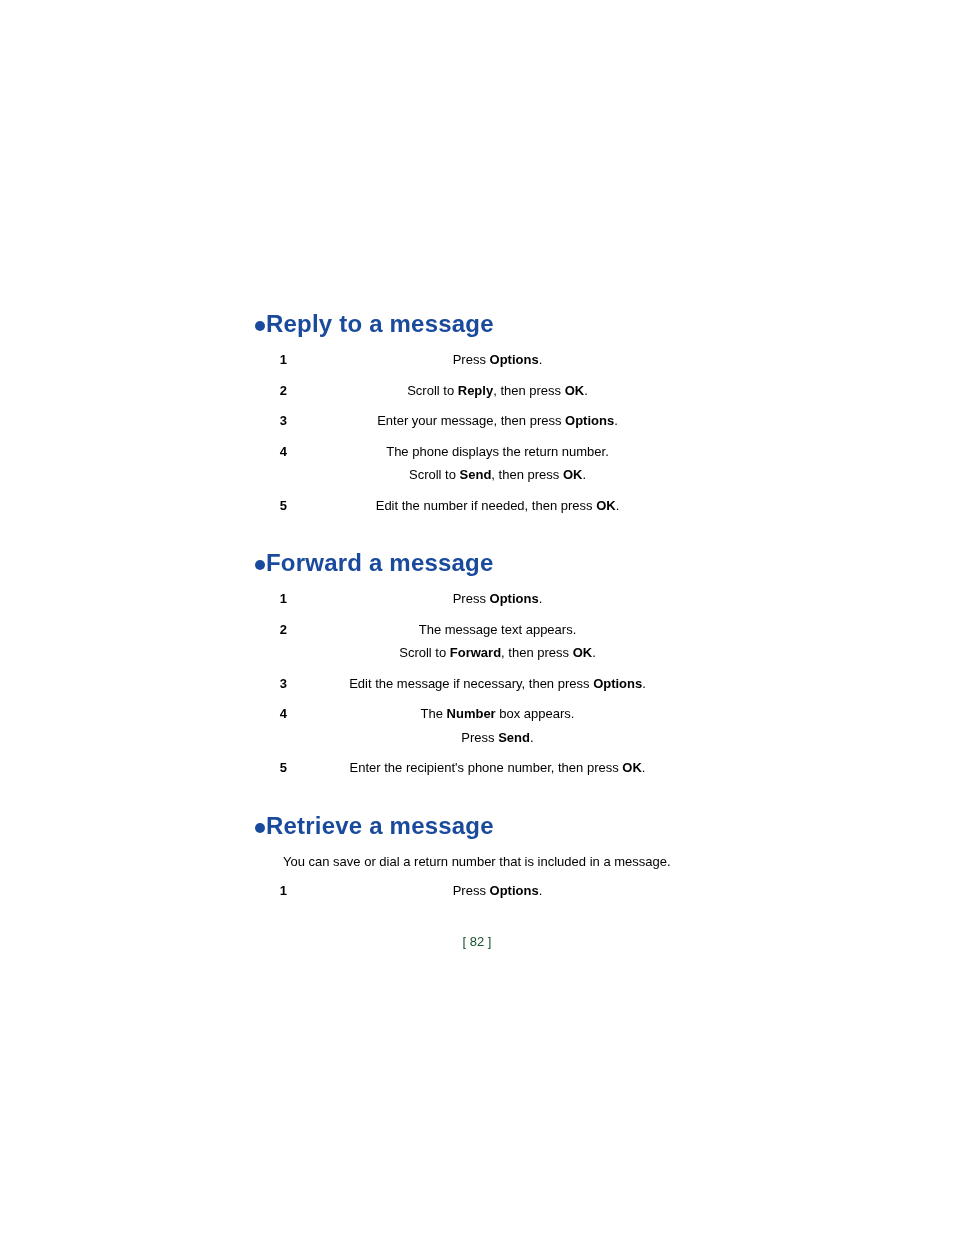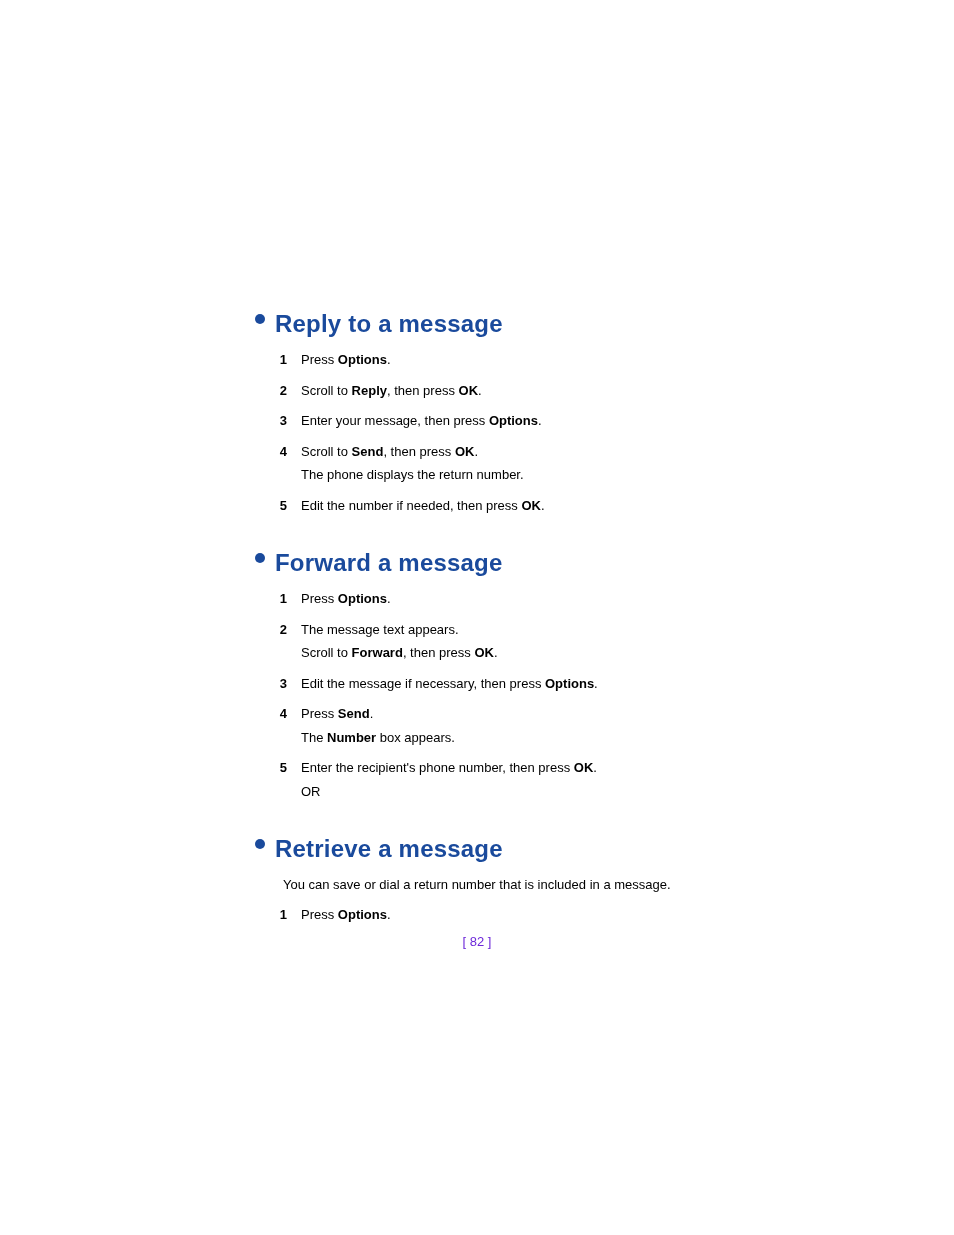"Reply to a message" .section-head { align-items: none -> center; gap: 10px -> 1px }
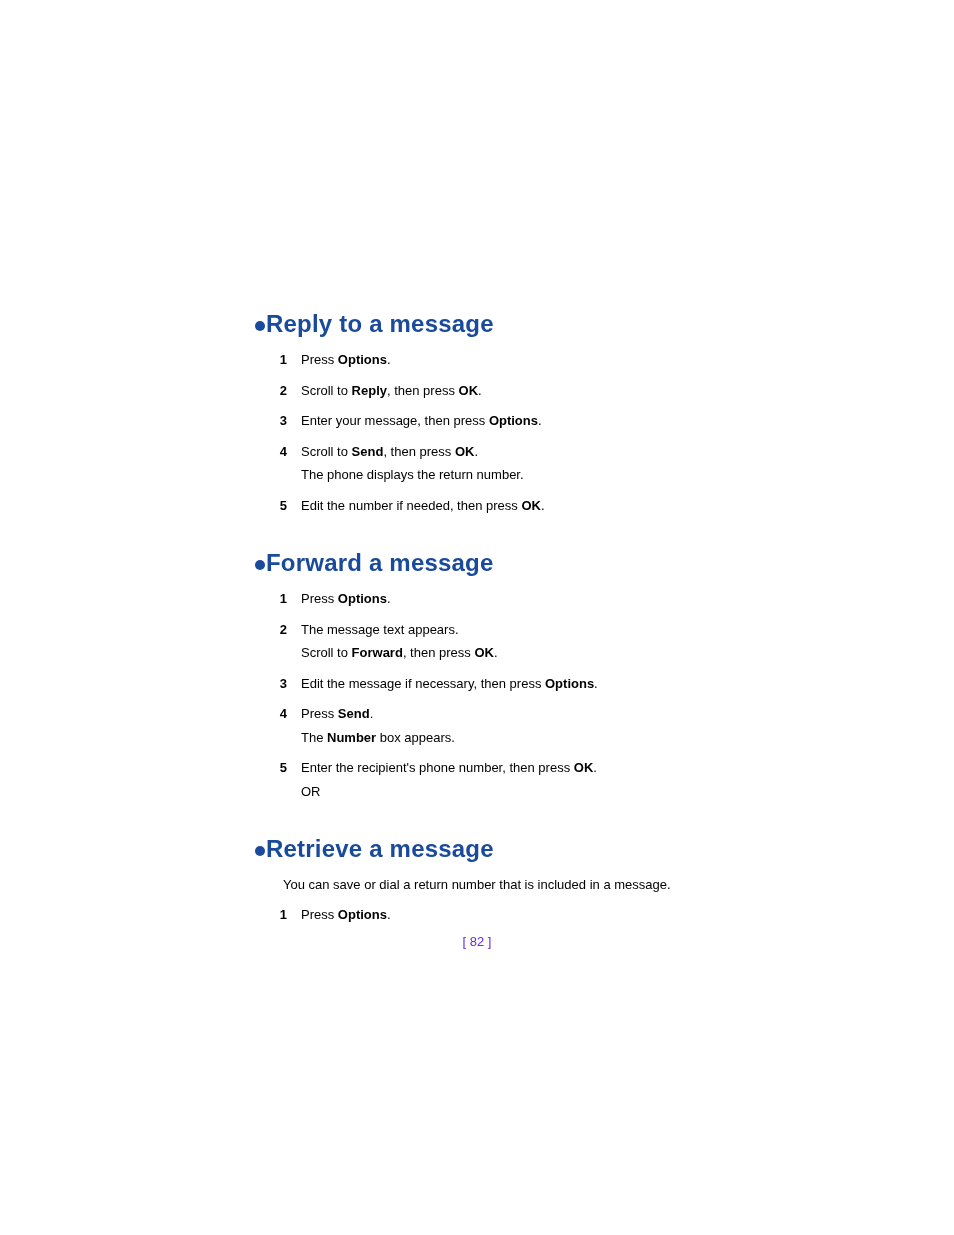"Press Options." .body p { text-align: none -> center }
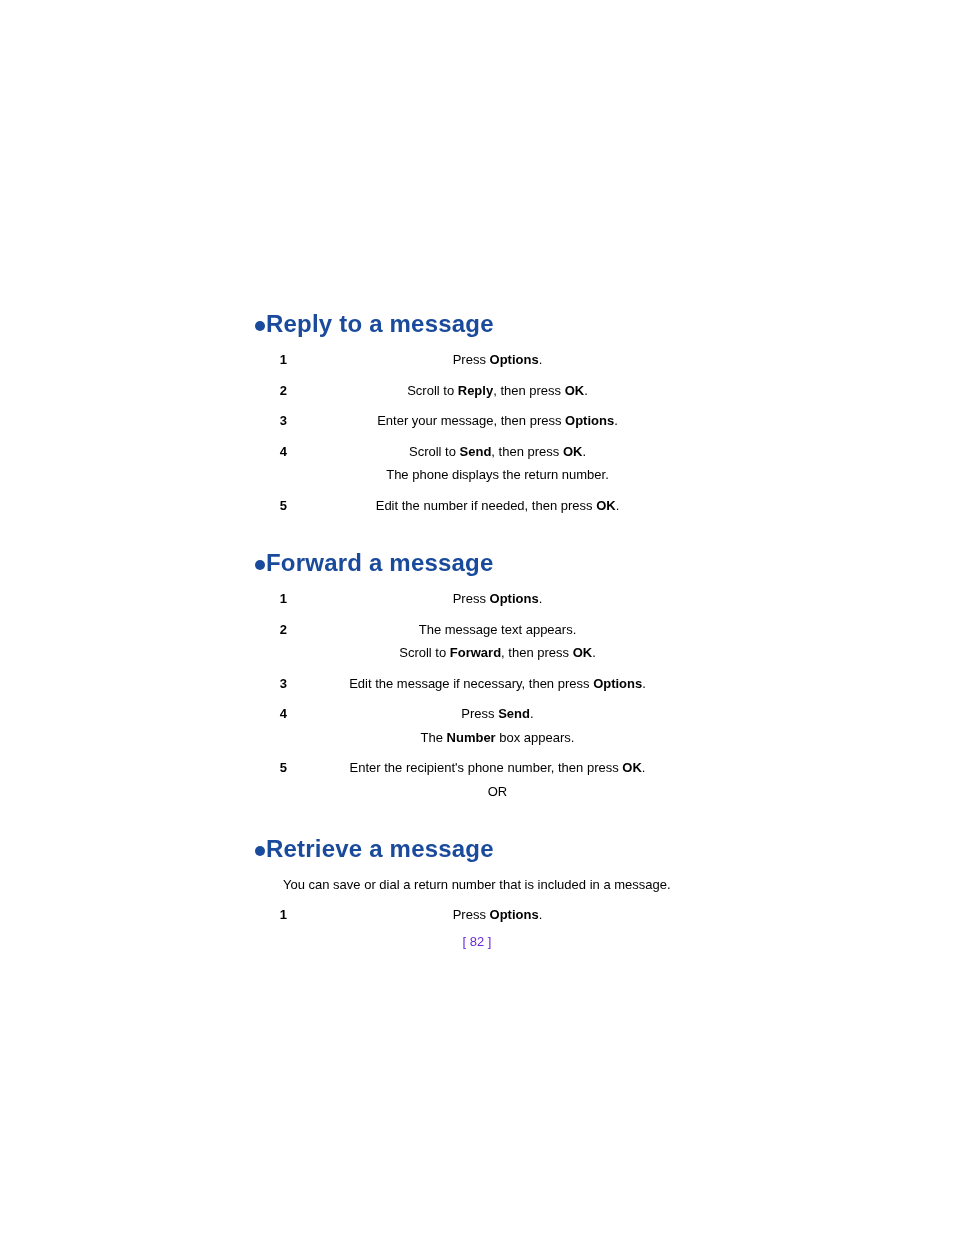"Scroll to Send, then press" p { order: before "The phone displays the return" -> after "The phone displays the return" }
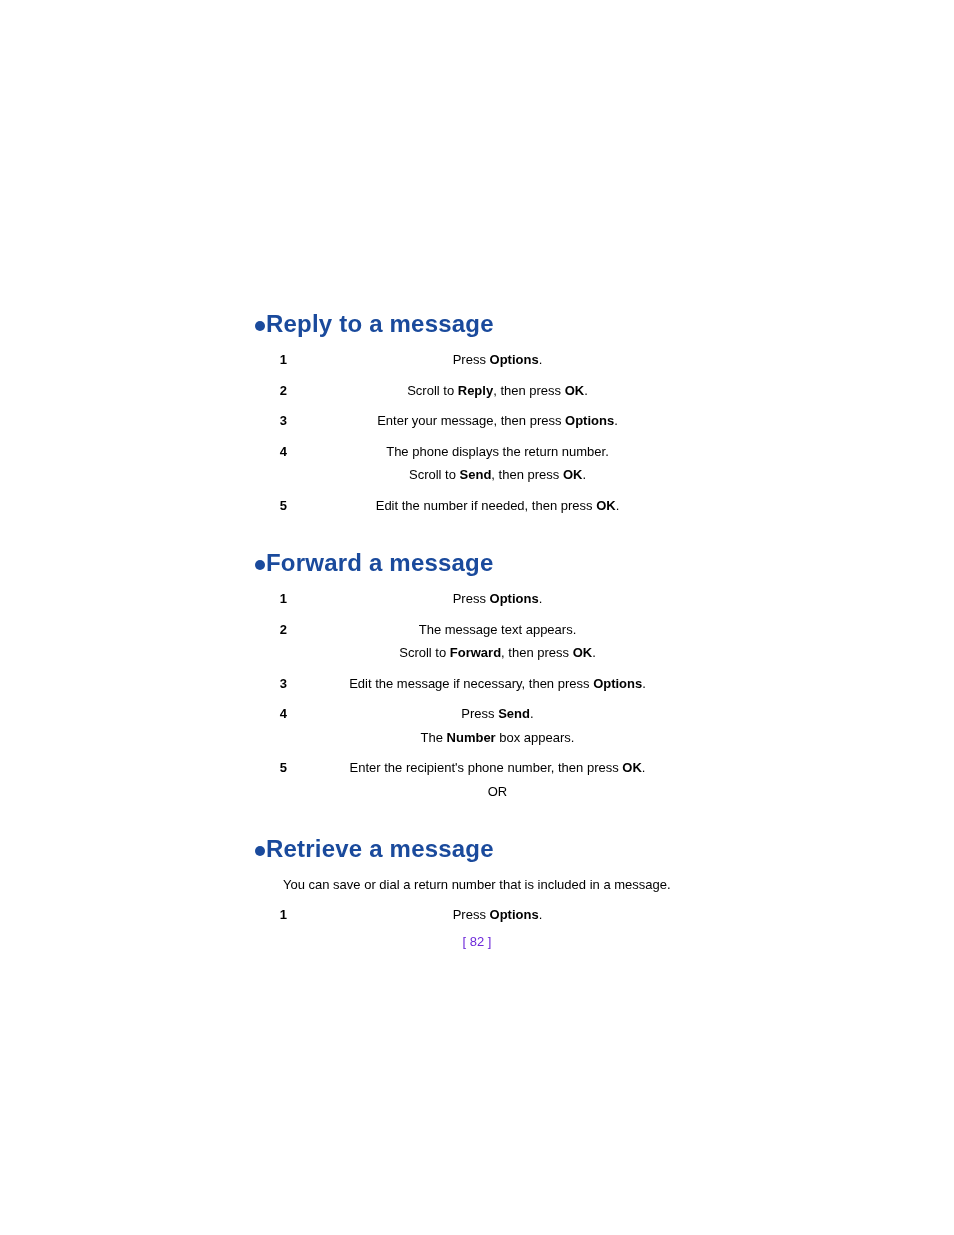"Press Send." p { order: before "The Number box appears." -> after "The Number box appears." }
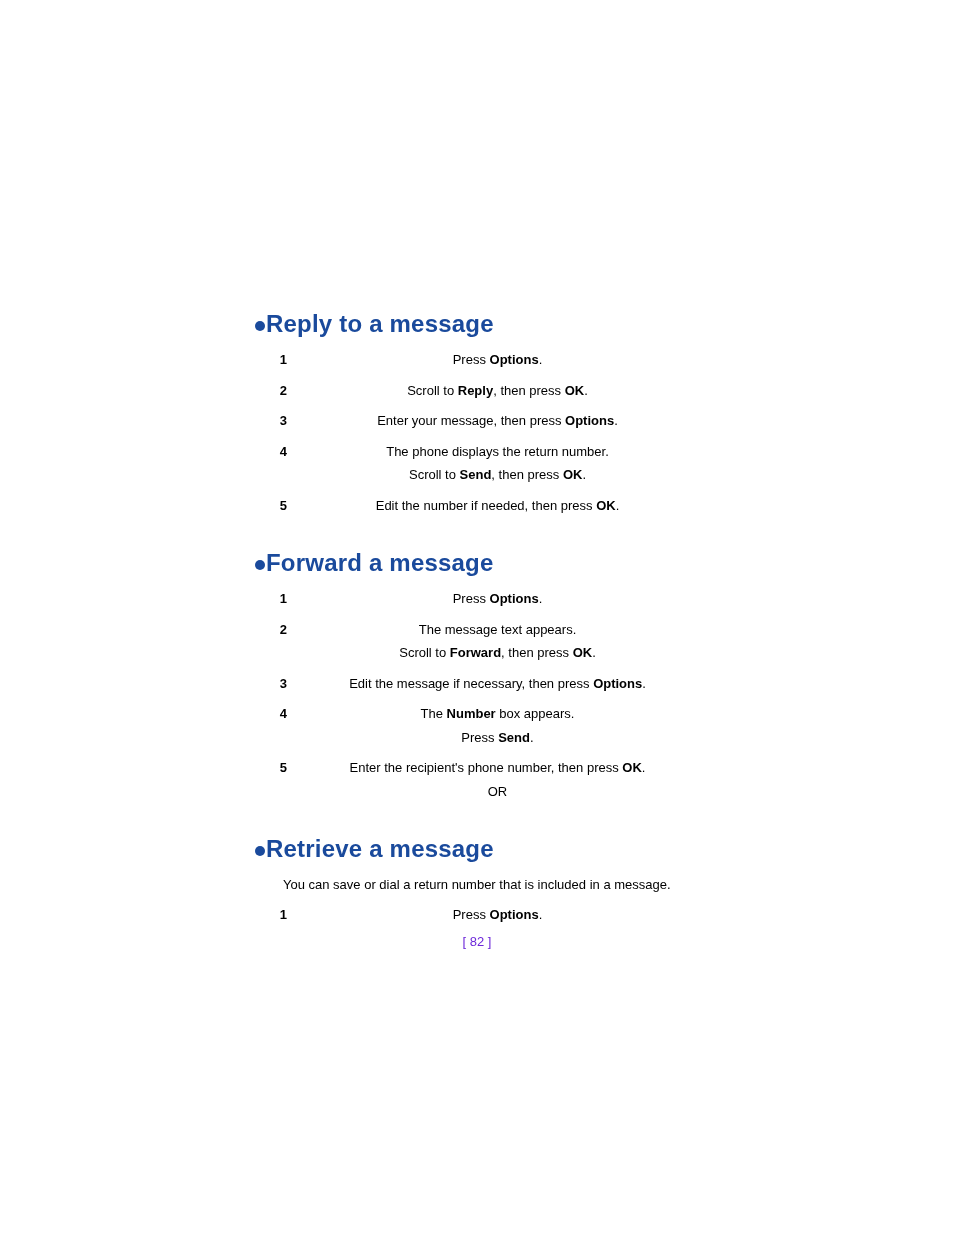"OR" p { html: <p>OR</p> -> none }
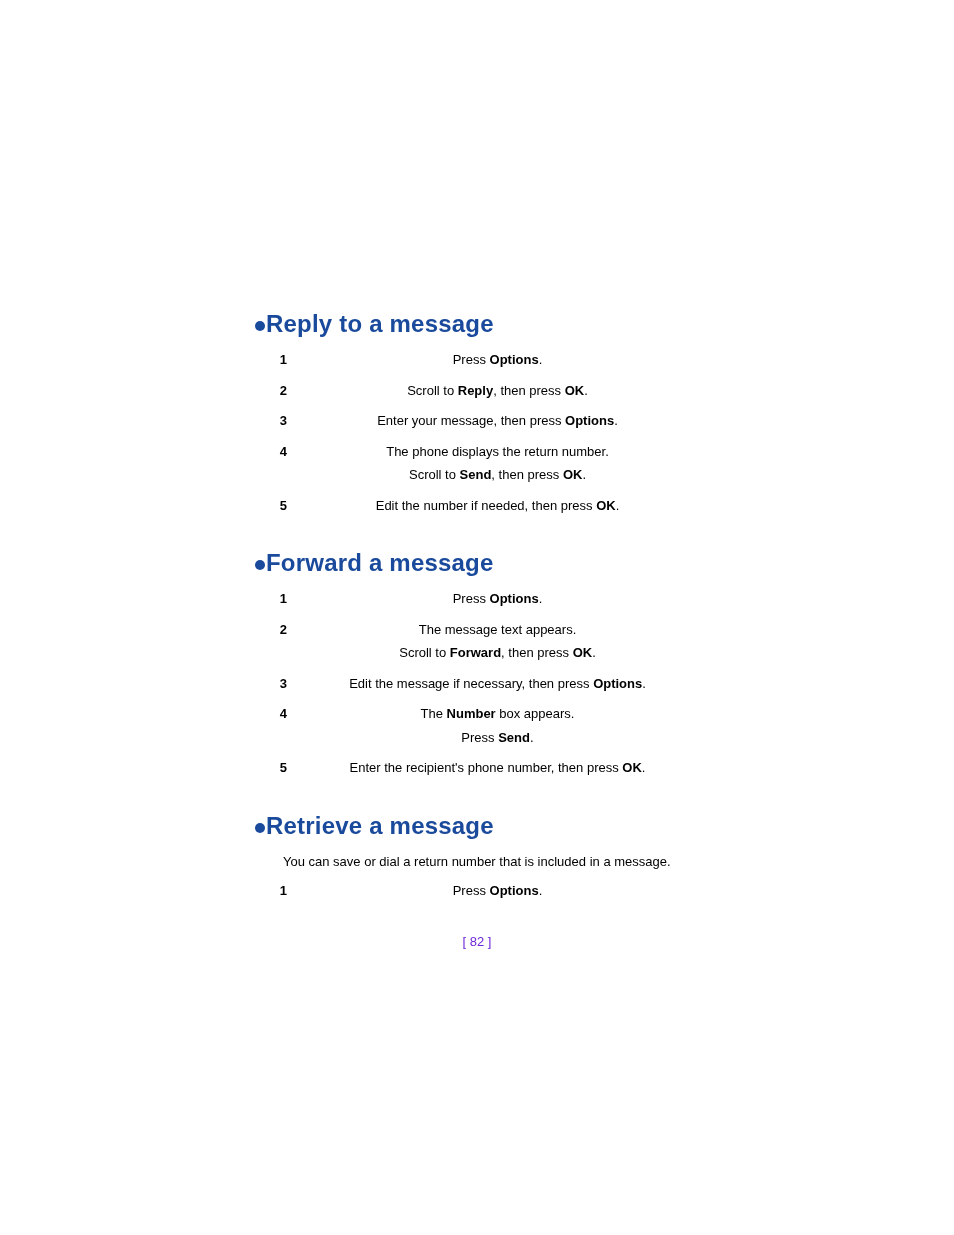"[ 82 ]" .page-num { color: #6d28d9 -> #14532d }
